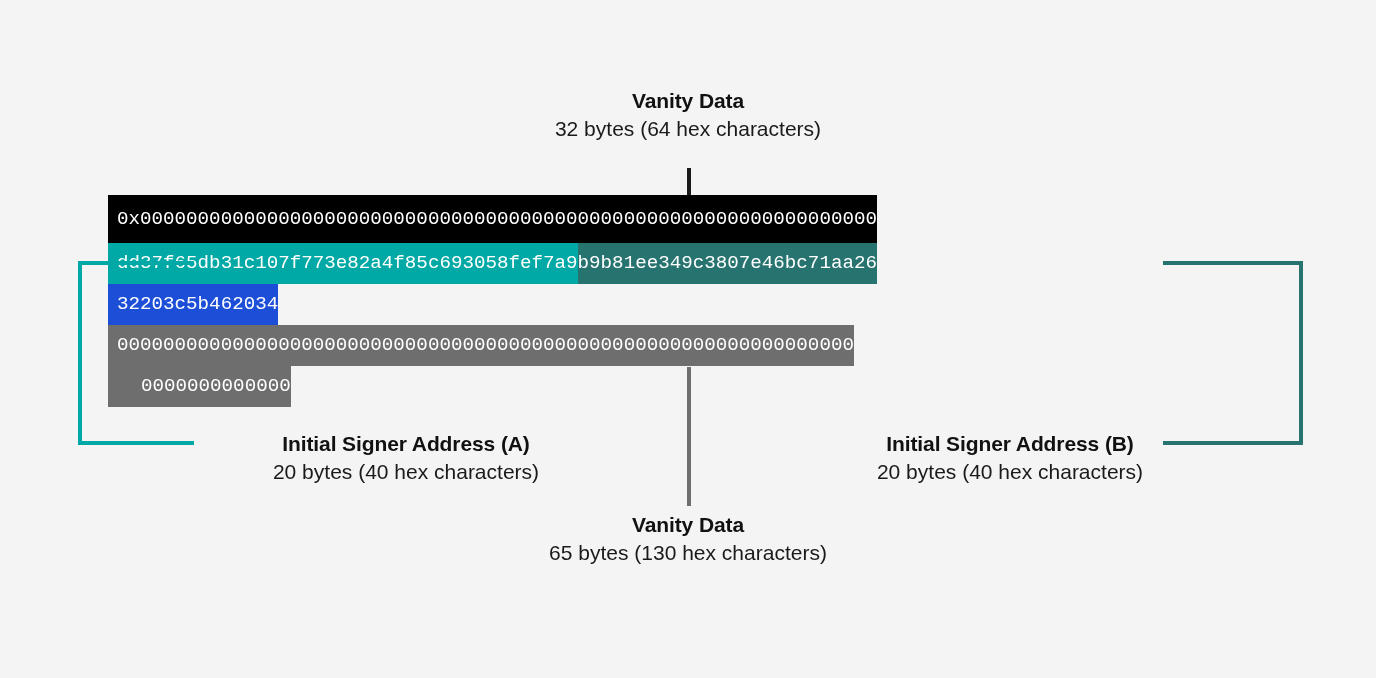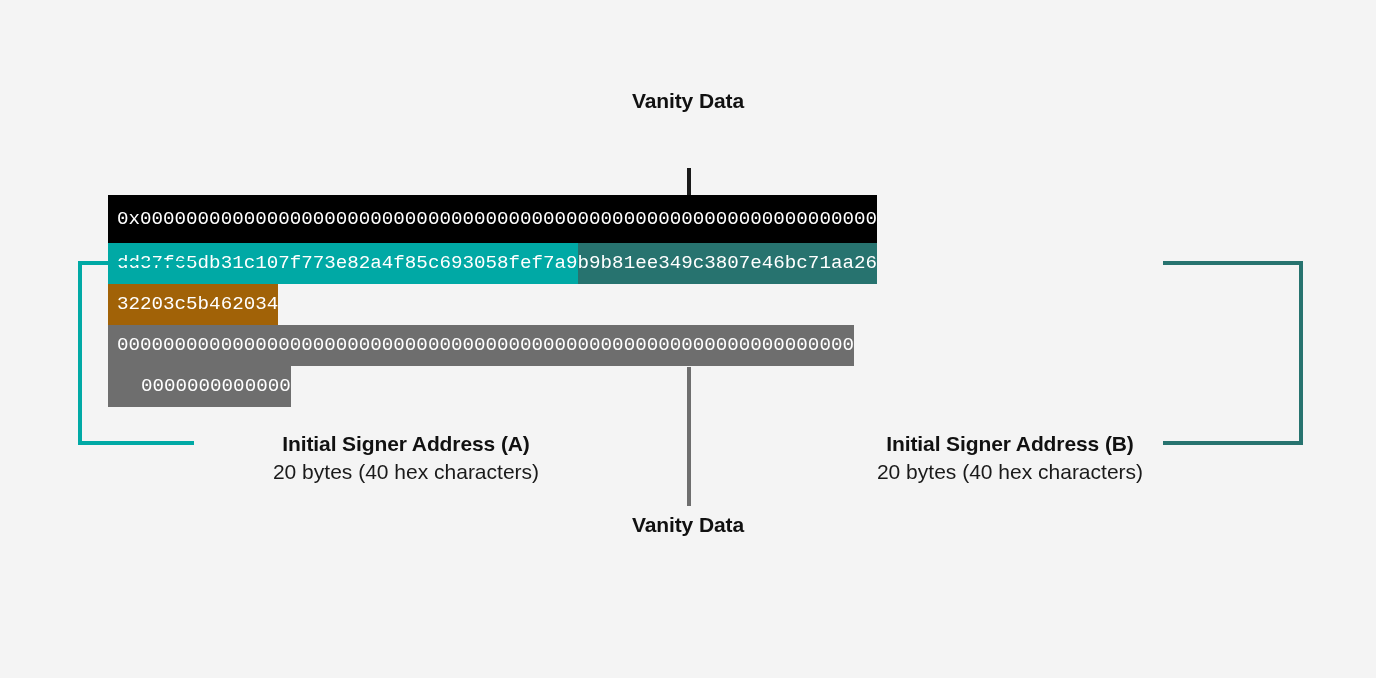"32 bytes (64 hex characters)" div.label-sub { html: none -> <div>32 bytes (64 hex characters)</div> }
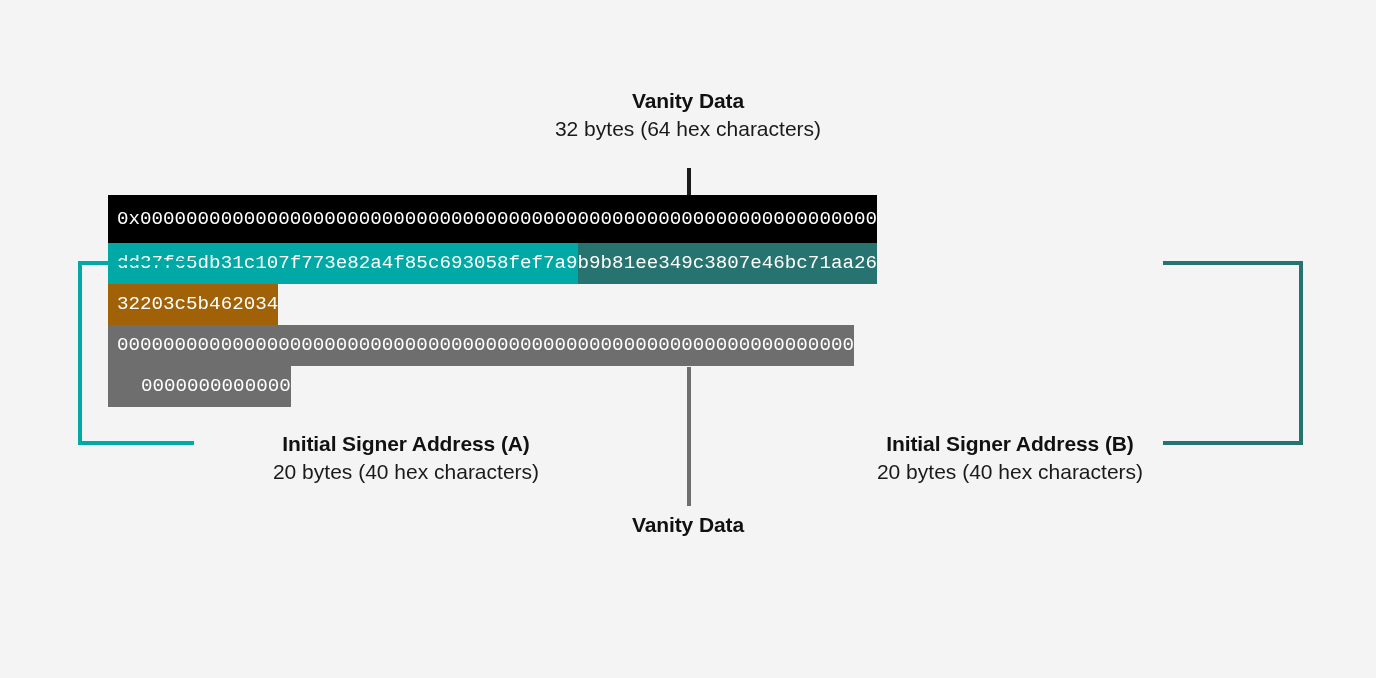"32203c5b462034" span.seg { background: #a16207 -> #1d4ed8 }
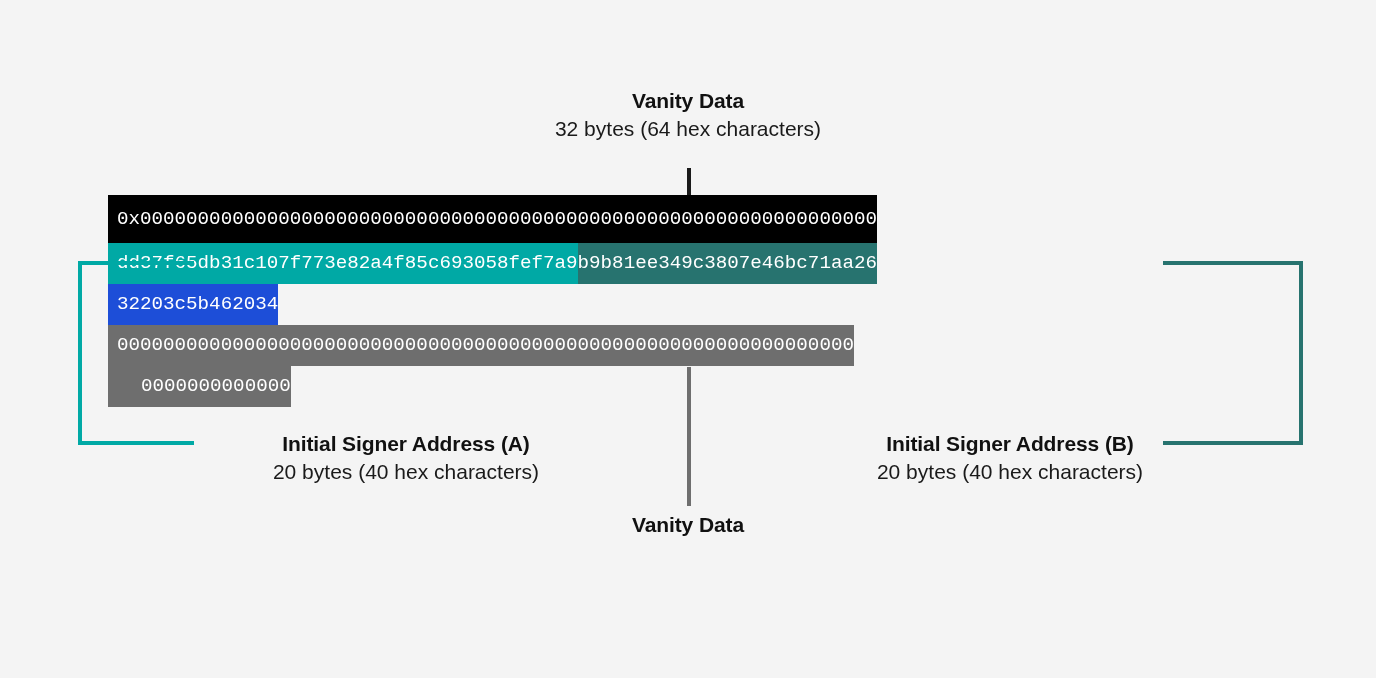"65 bytes (130 hex characters)" div.label-sub { html: none -> <div>65 bytes (130 hex characters)</div> }
